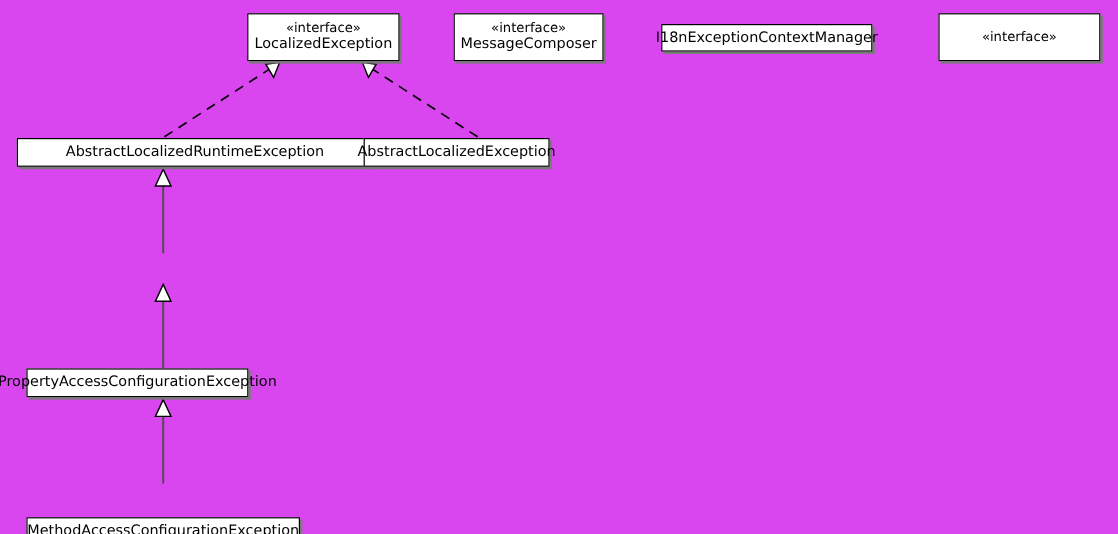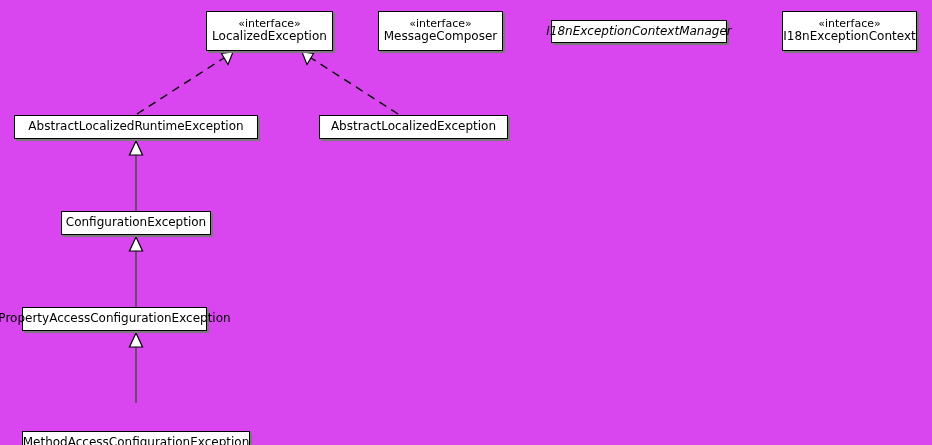"I18nExceptionContextManager" div.uml-node { font-style: italic -> none }
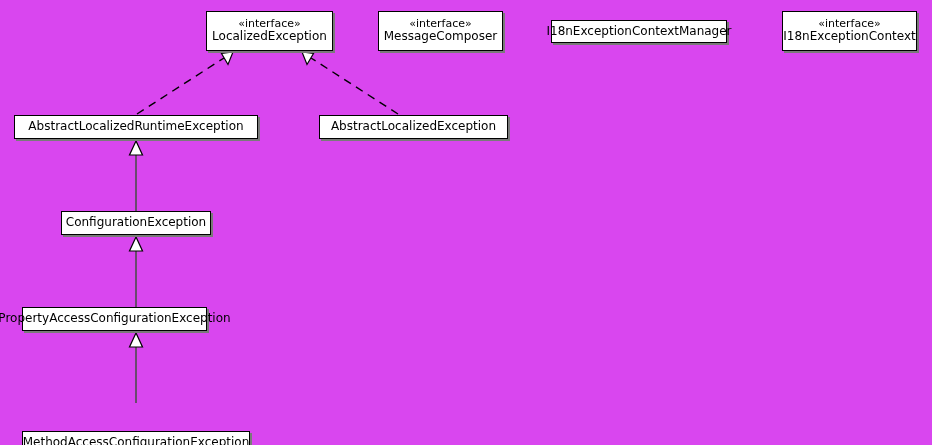"I18nExceptionContext" span.node-name { html: <span>I18nExceptionContext</span> -> none }
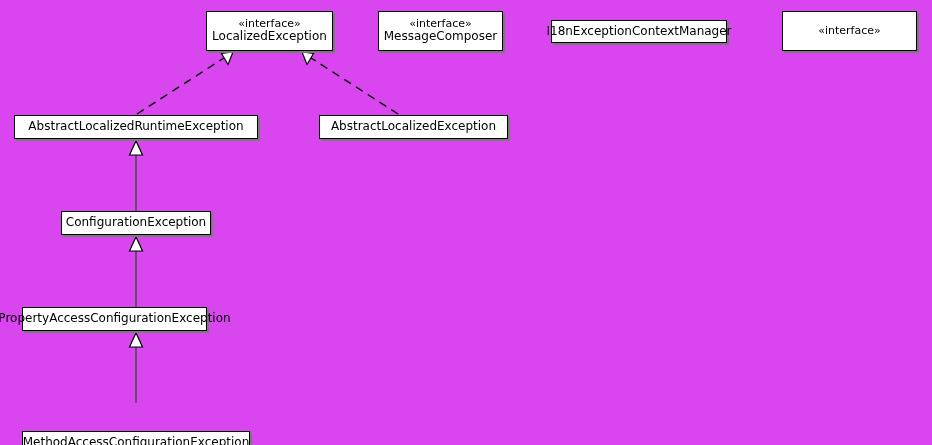"AbstractLocalizedRuntimeException" div.uml-node { width: 244px -> 297px }
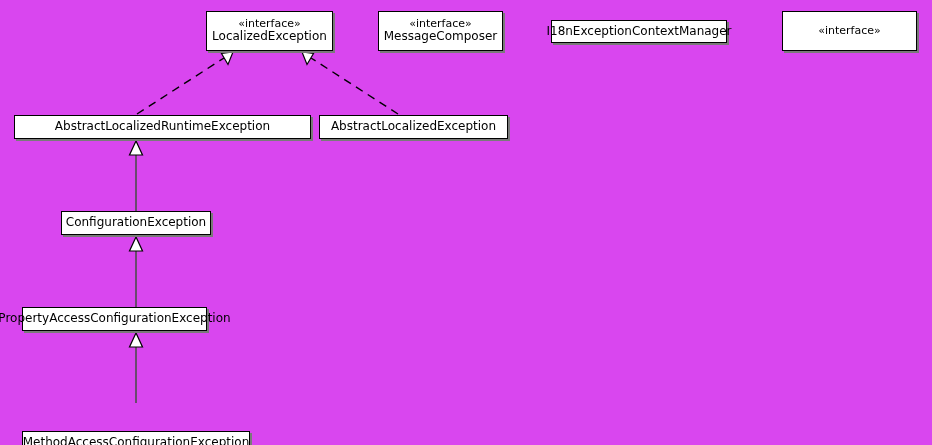"AbstractLocalizedException" div.uml-node { left: 319px -> 303px; width: 189px -> 155px }
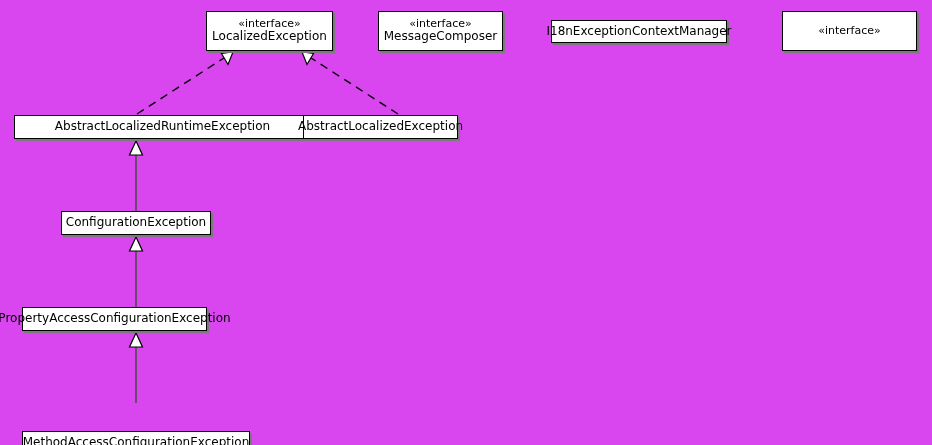"ConfigurationException" div.uml-node { html: <div> <span>ConfigurationException</span> </div> -> none }
